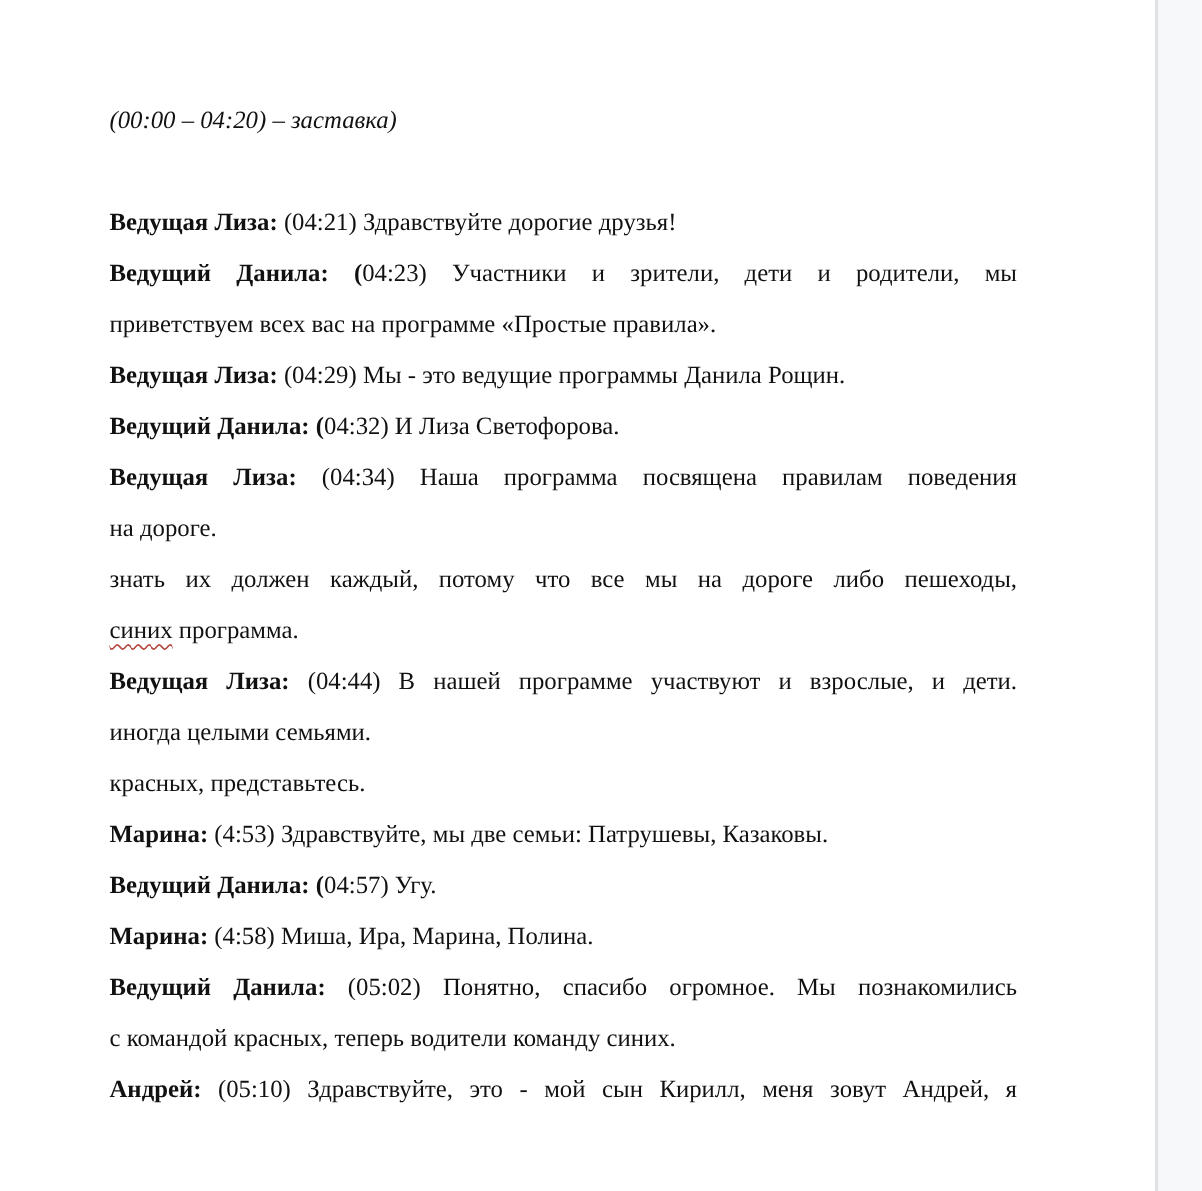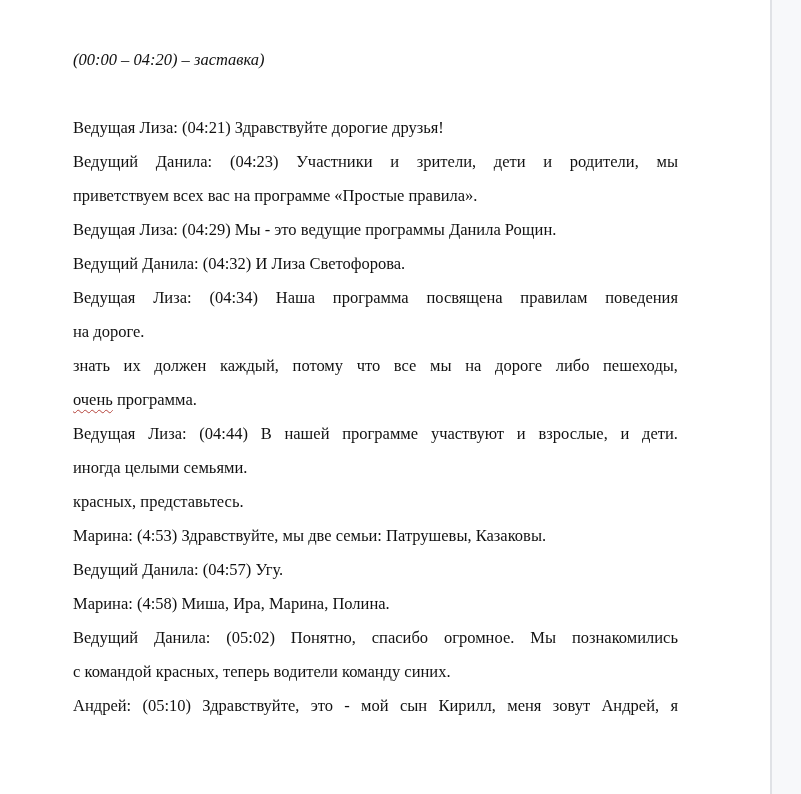"(00:00 – 04:20) – заставка)" .header-line { margin-top: none -> 20px }
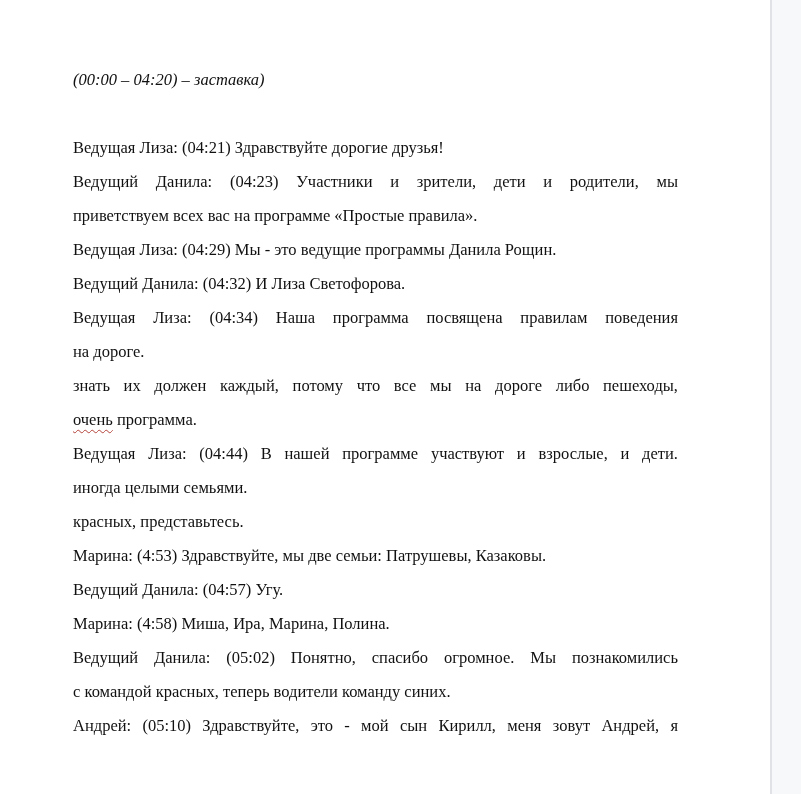"Ведущая Лиза:" .b { font-weight: normal -> bold }
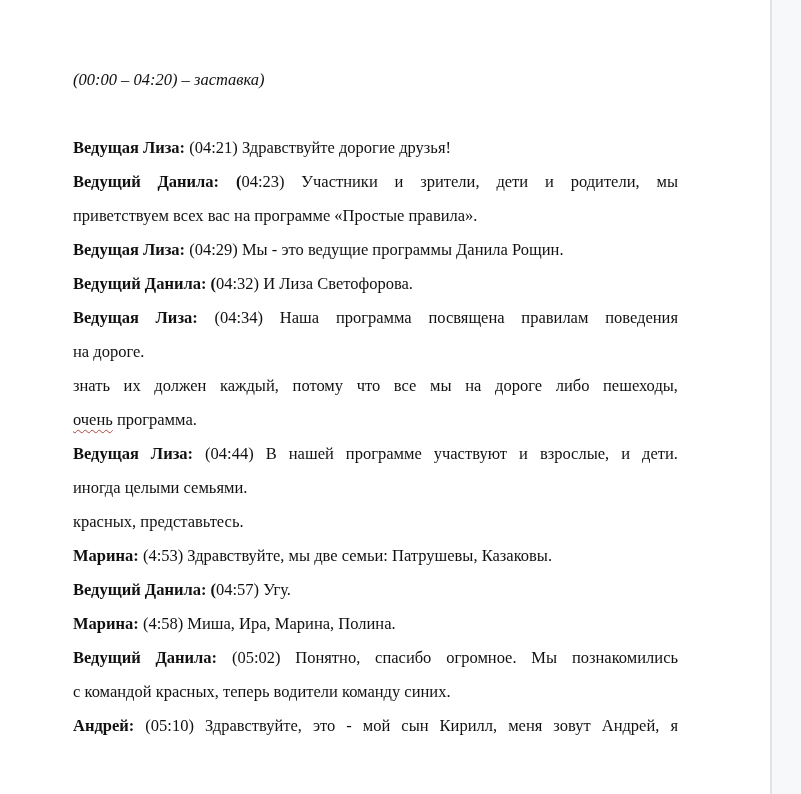"очень" span.sq { text: очень -> синих }
